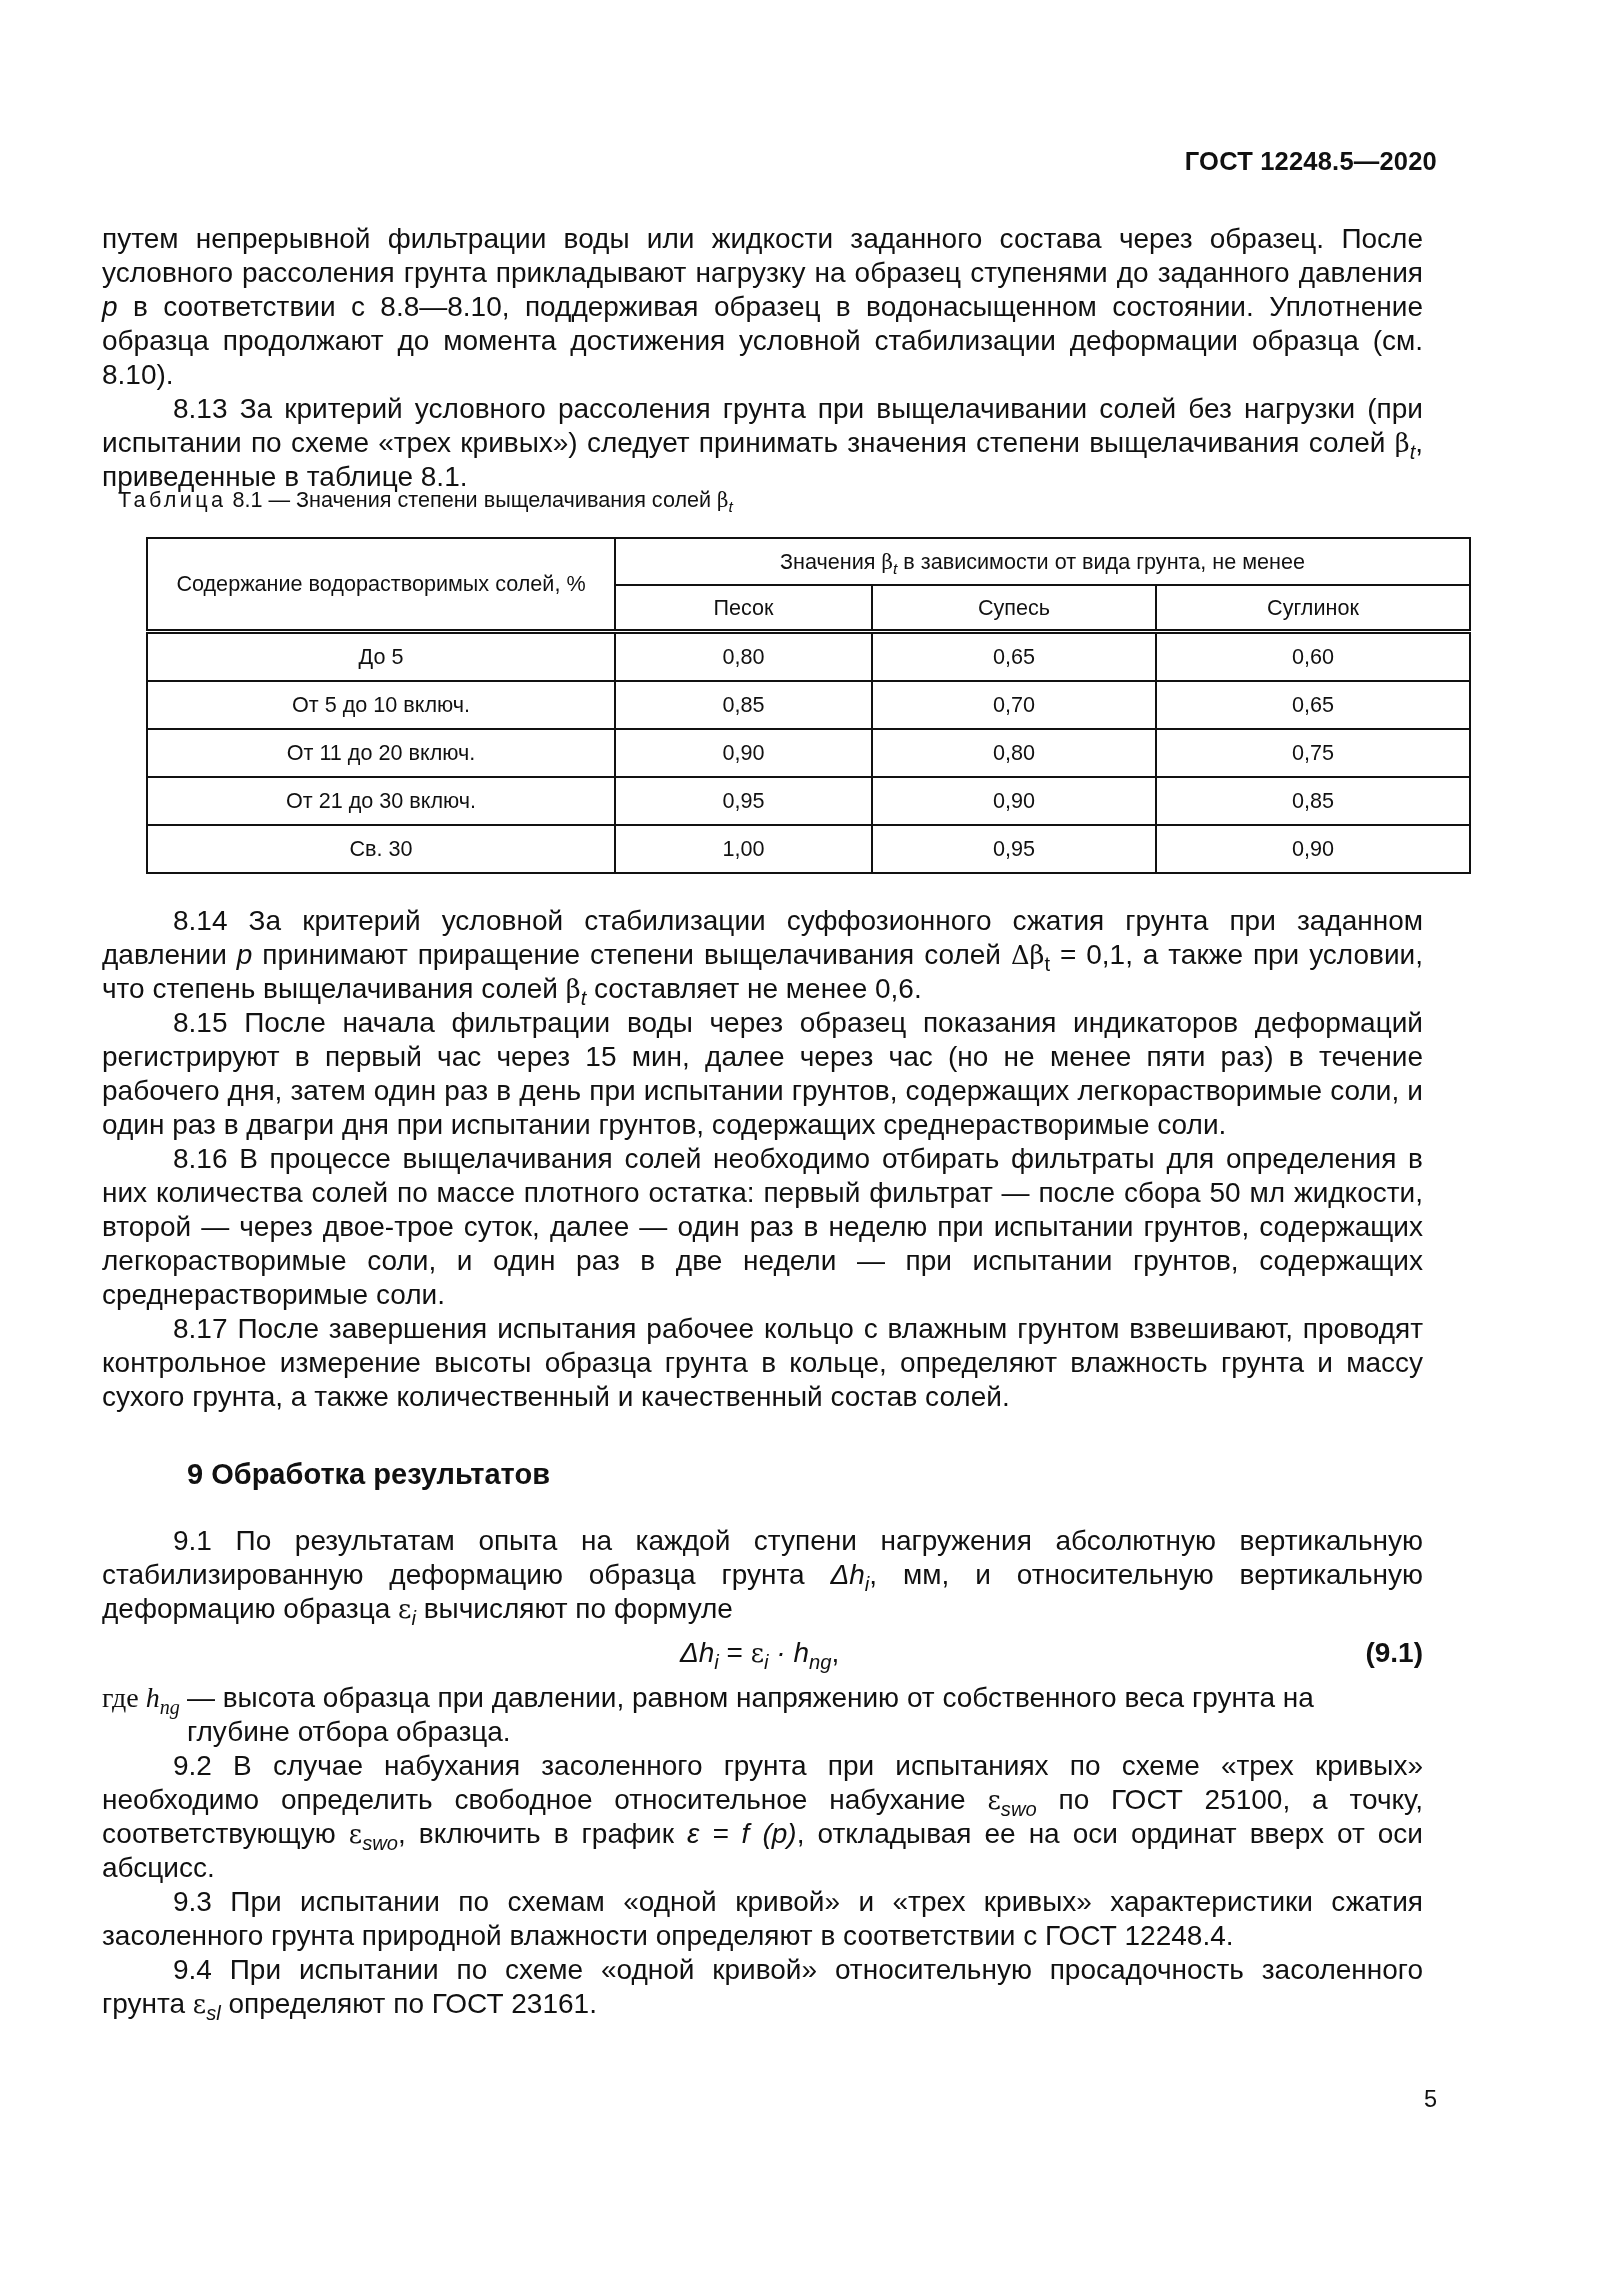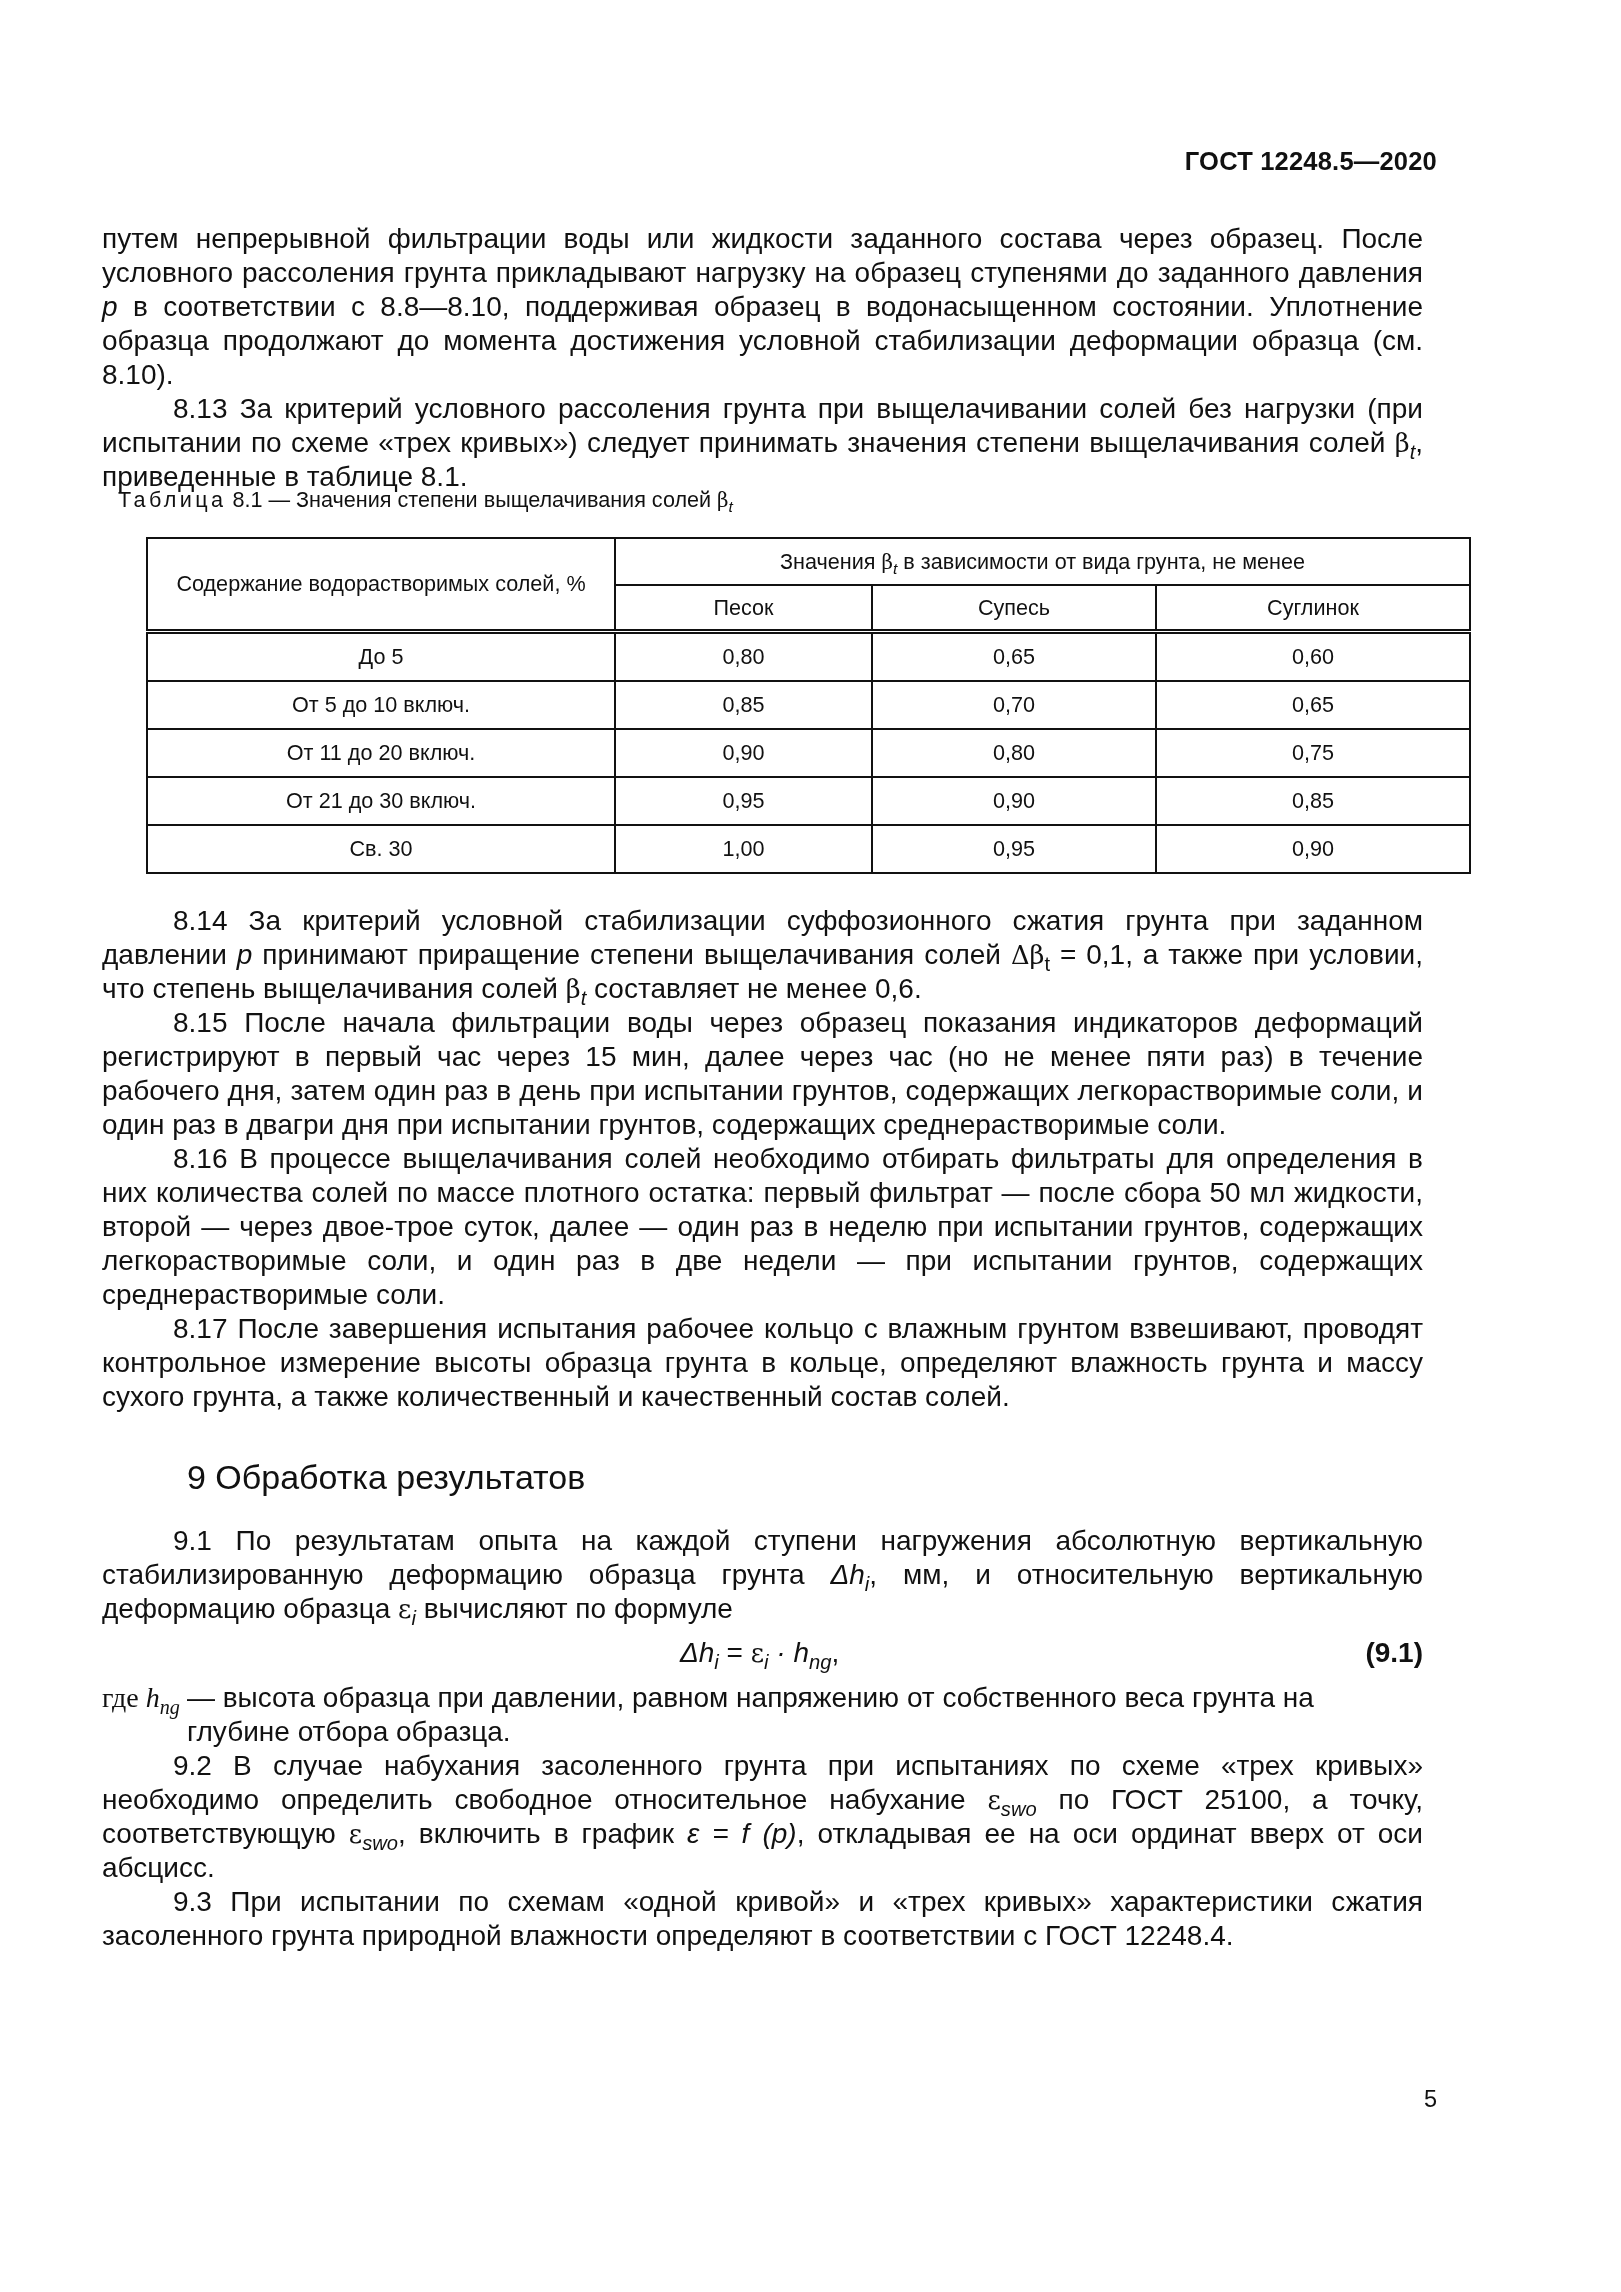"9 Обработка результатов" .heading { font-size: 34px -> 29px; font-weight: normal -> bold }
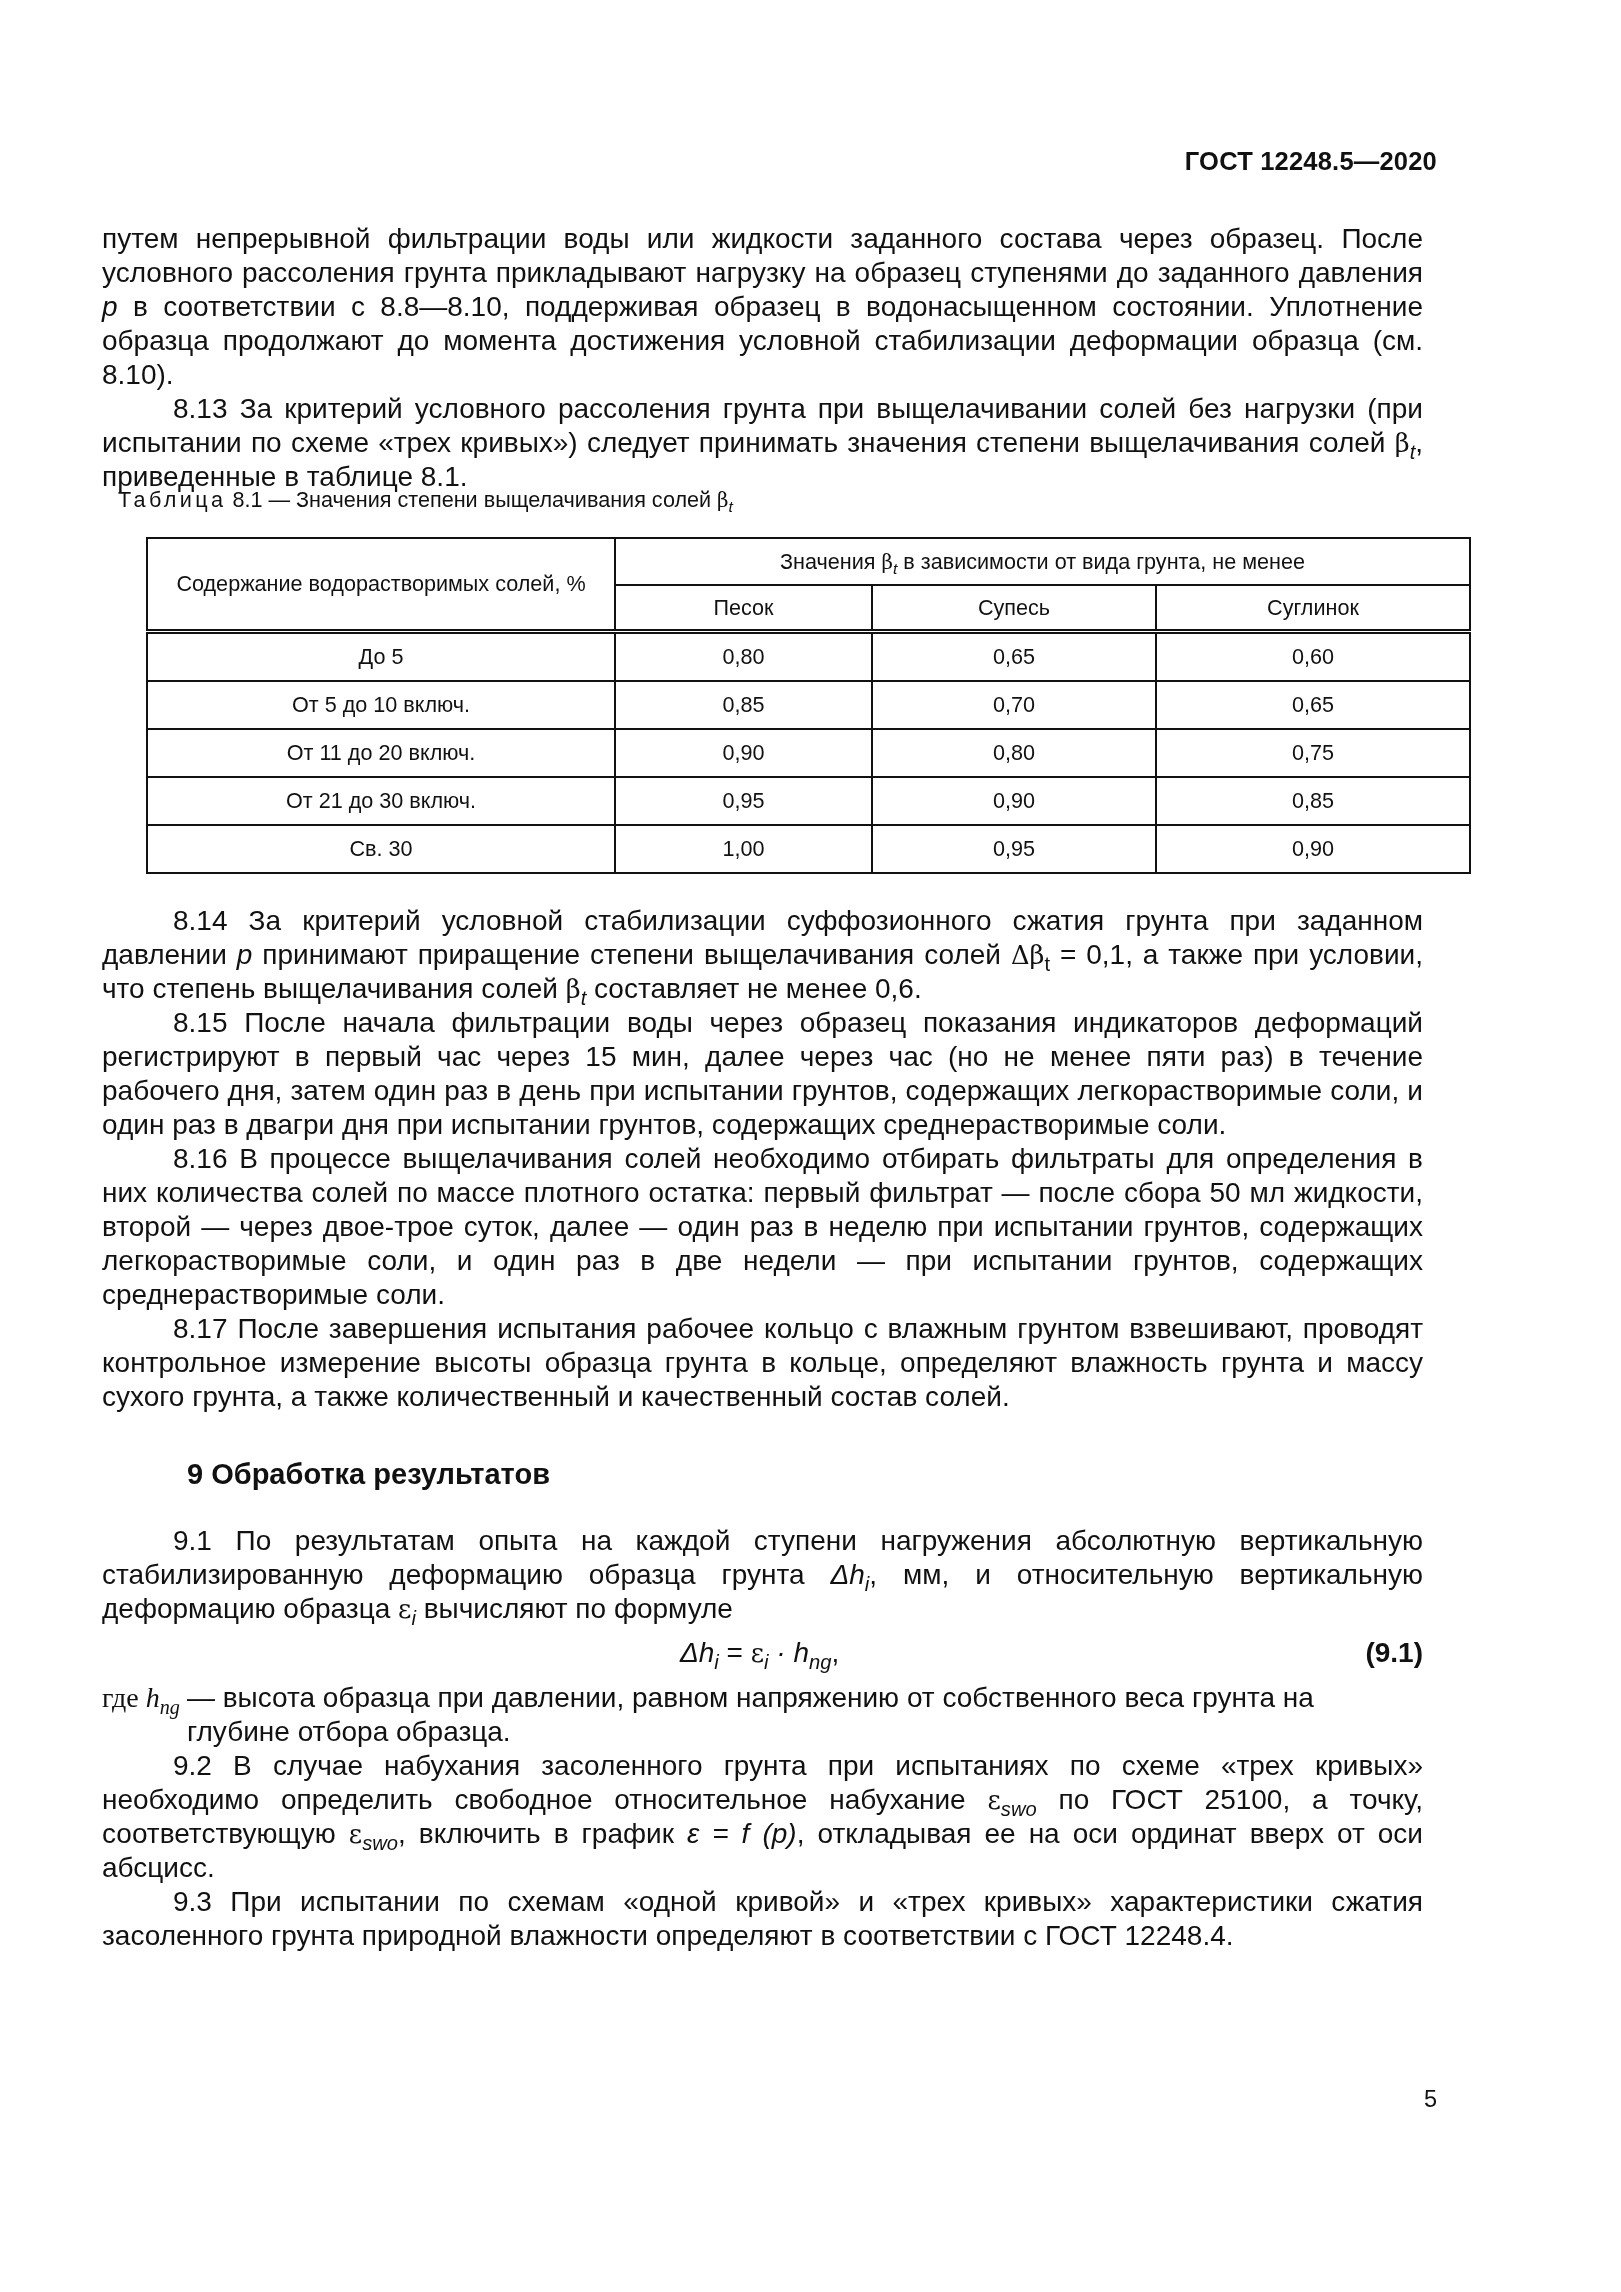"9.4 При испытании по схеме" p.p { html: none -> <p><span>9.4 При испытании по схеме «одной кривой» относительную просадочность засоленного грунта</span> <span>ε</span><span>sl</span> <span>определяют по ГОСТ 23161.</span></p> }
